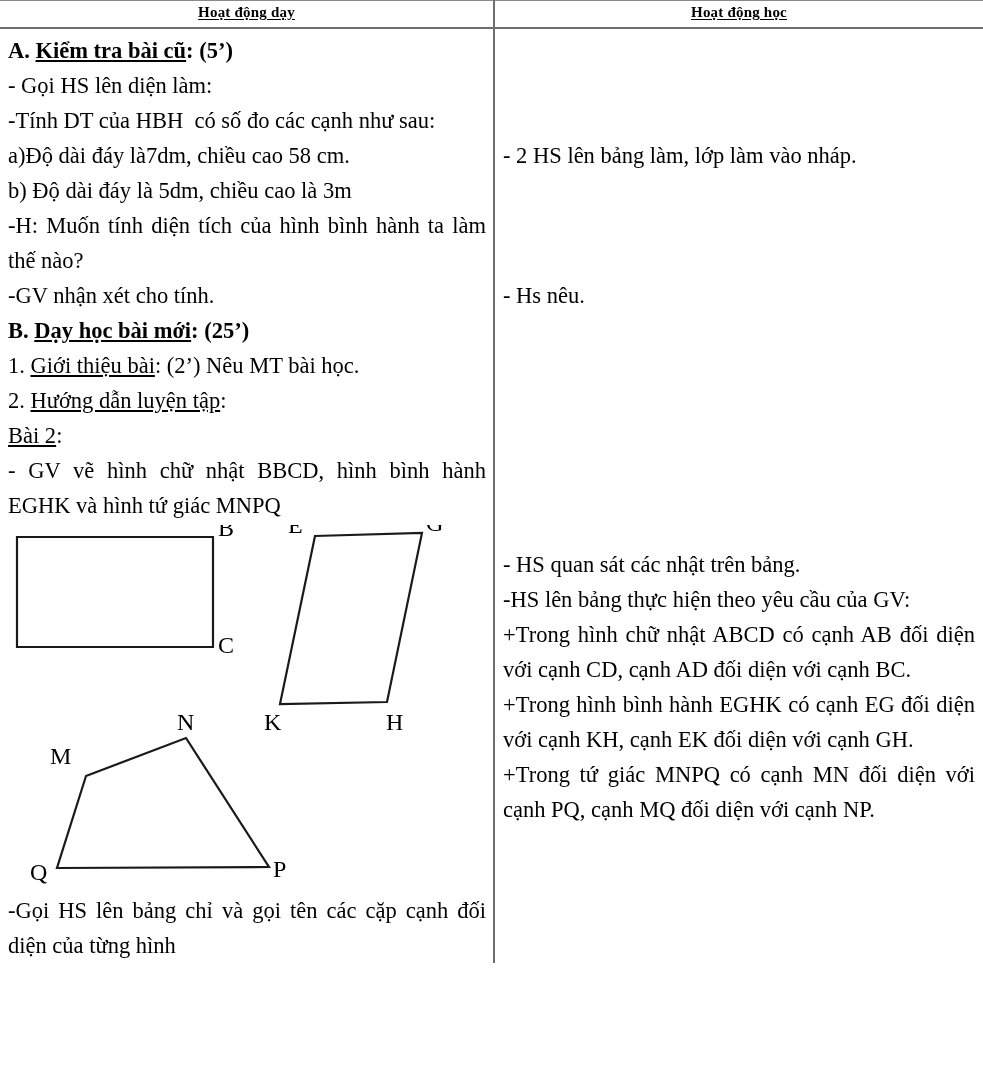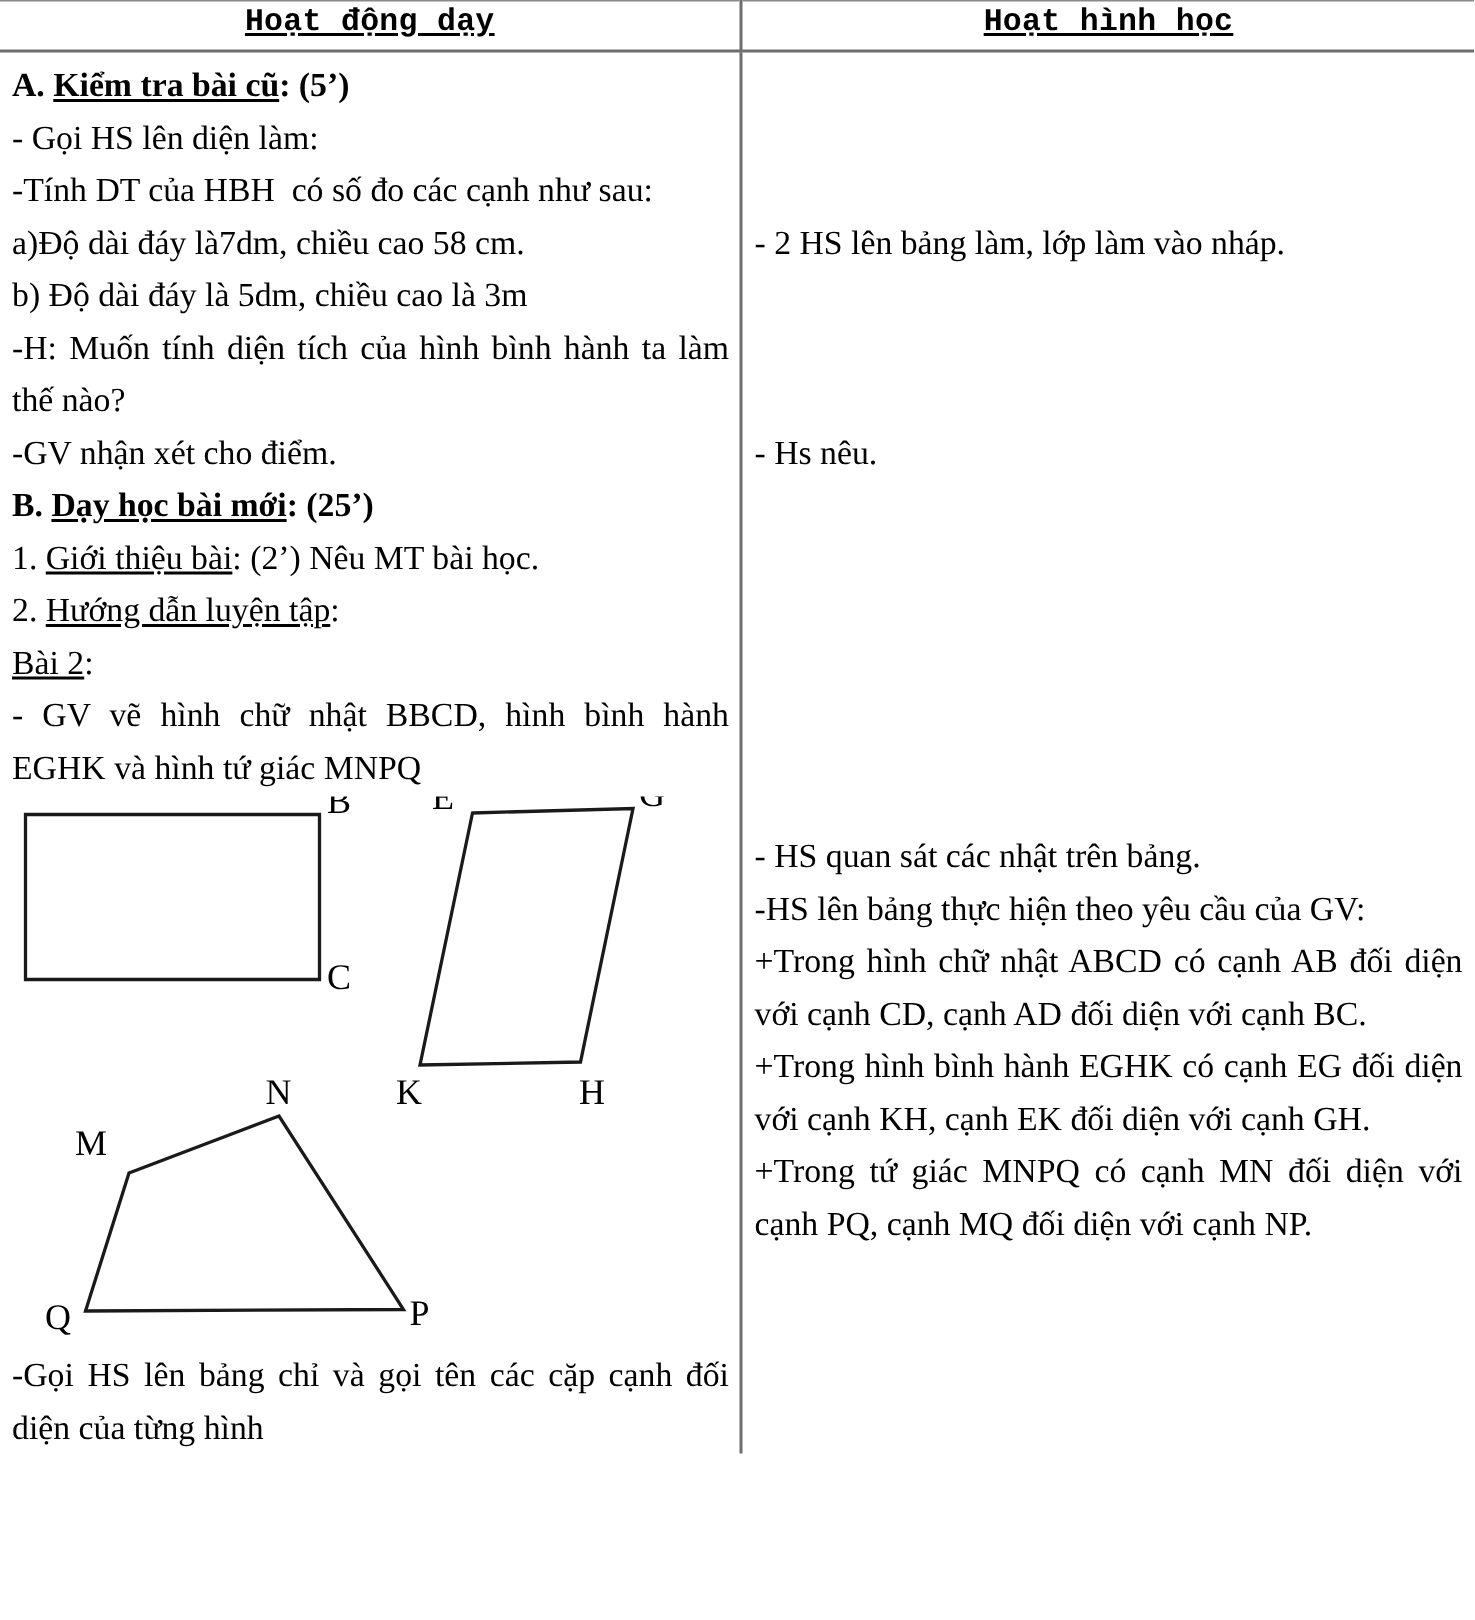"Hoạt động dạy" .head-title { font-family: Liberation Mono, monospace -> none; font-size: 21px -> 15px }
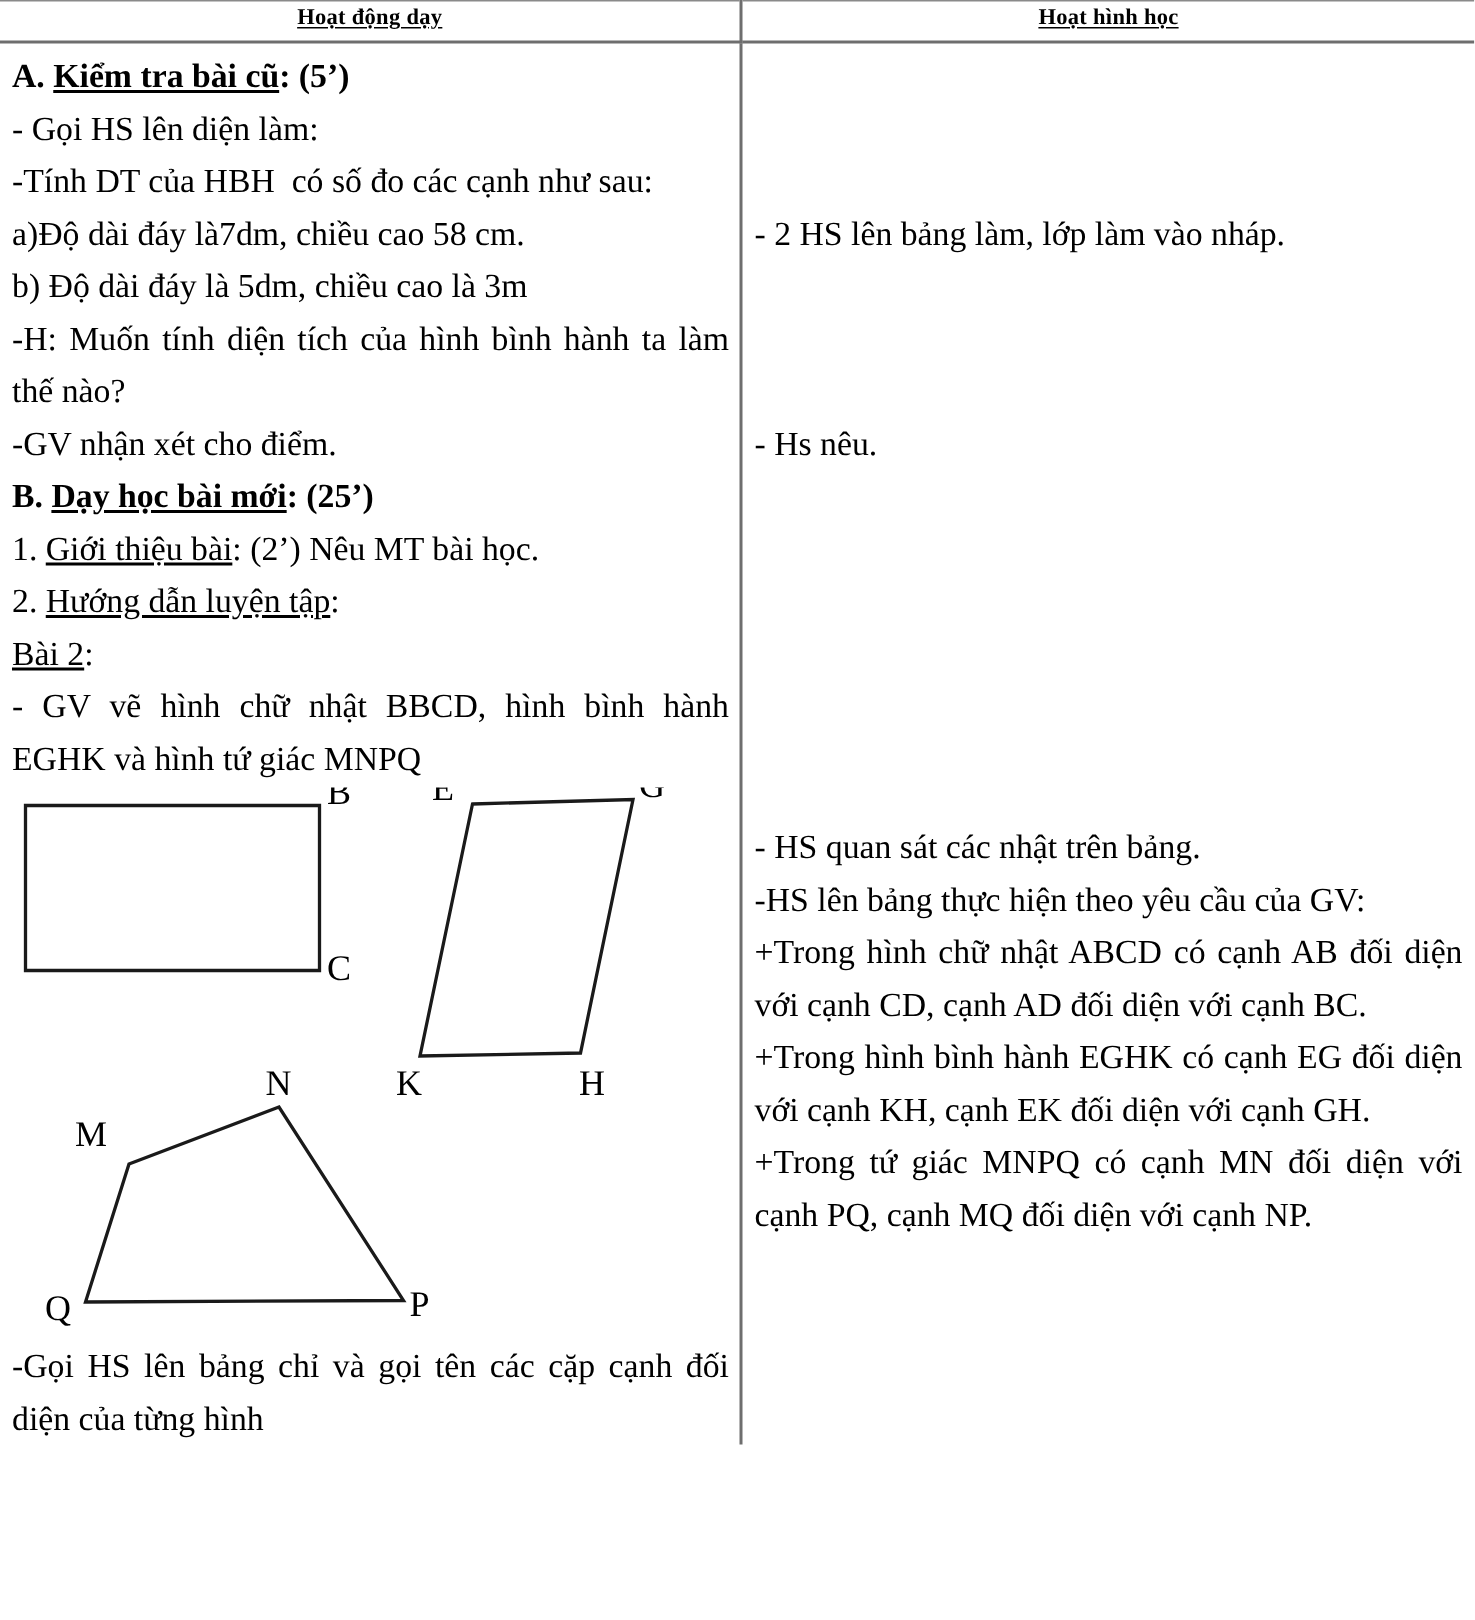"Hoạt hình học" span.ul { text: hình -> động }
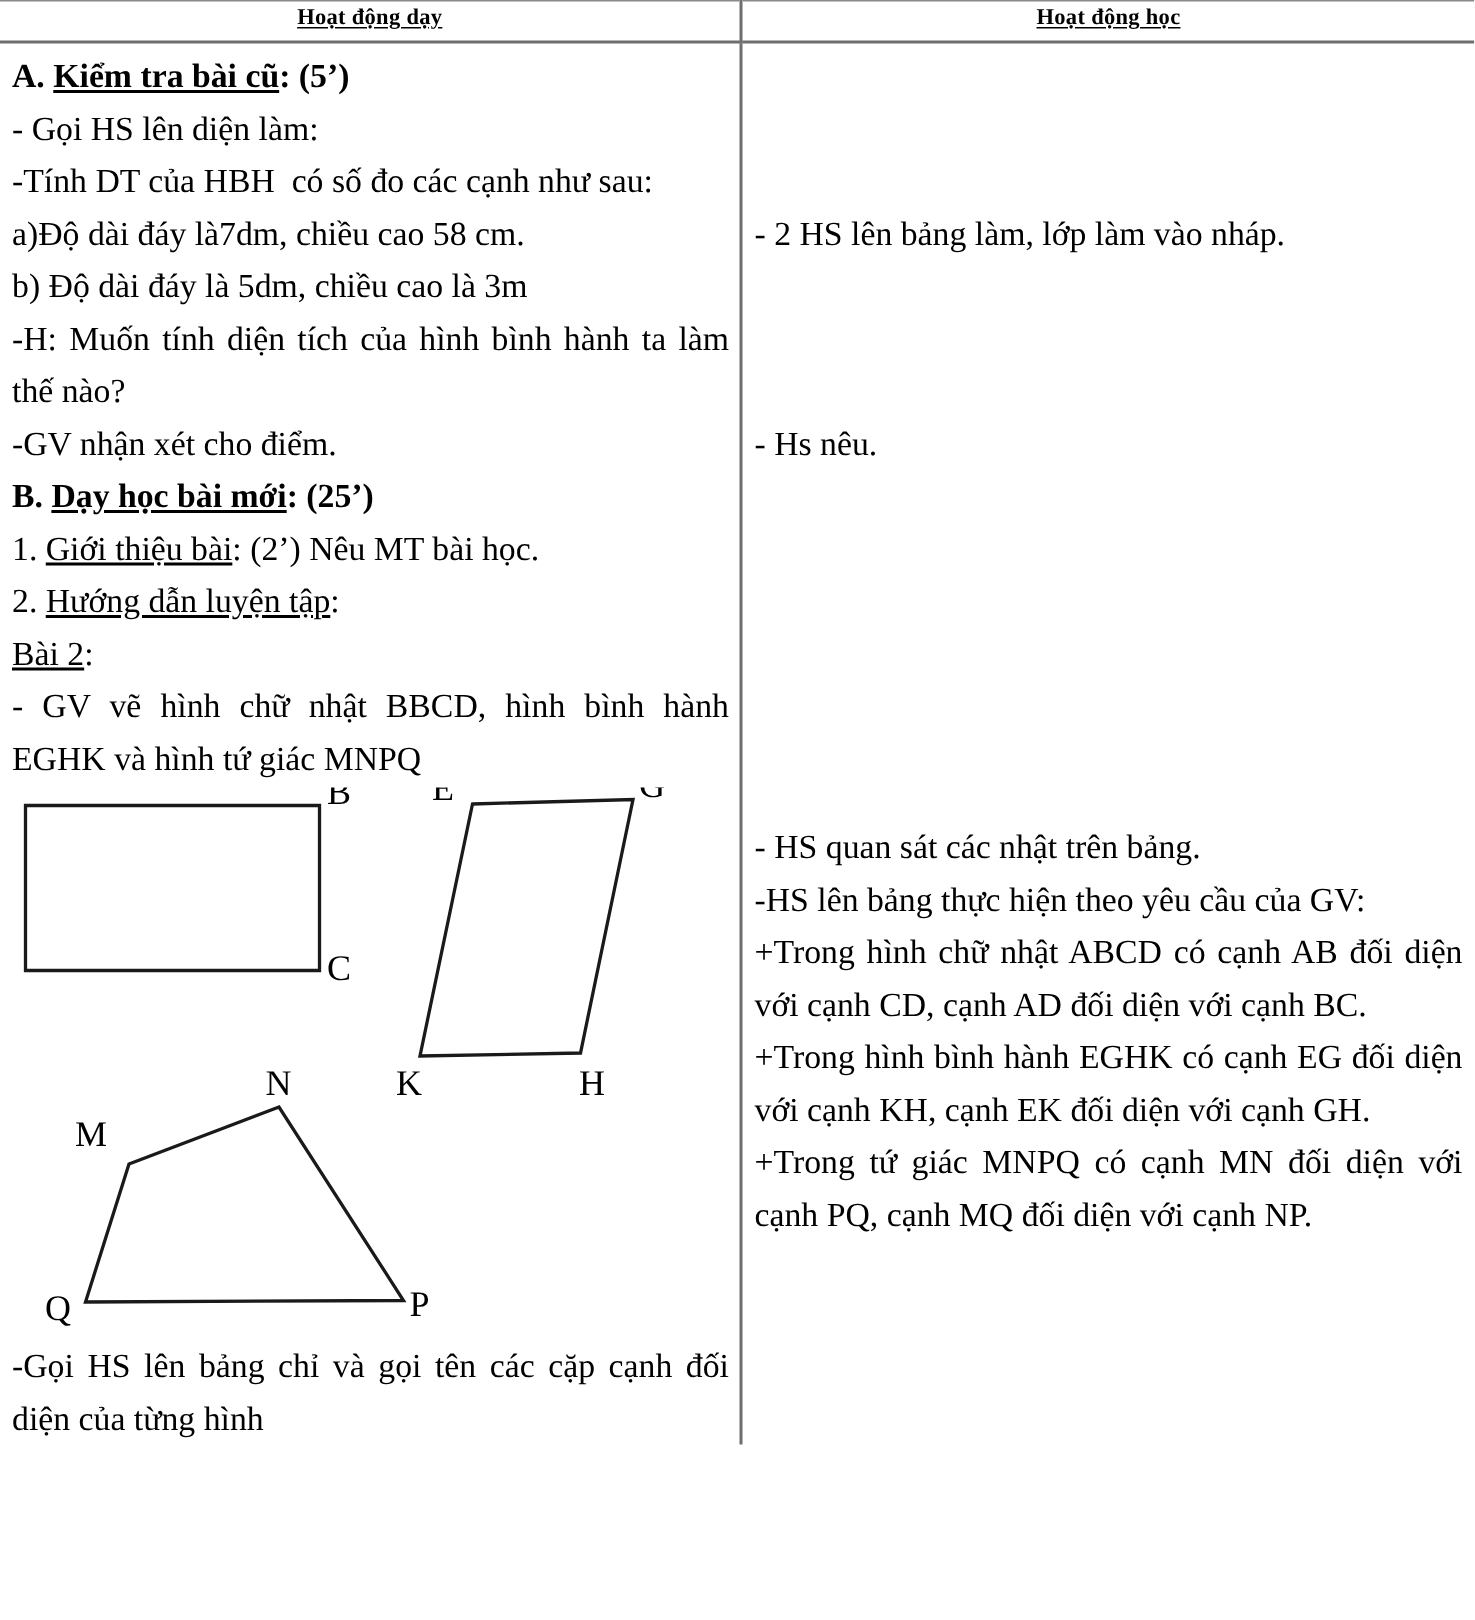"-GV nhận xét cho điểm." p.ln { text: điểm -> tính }
